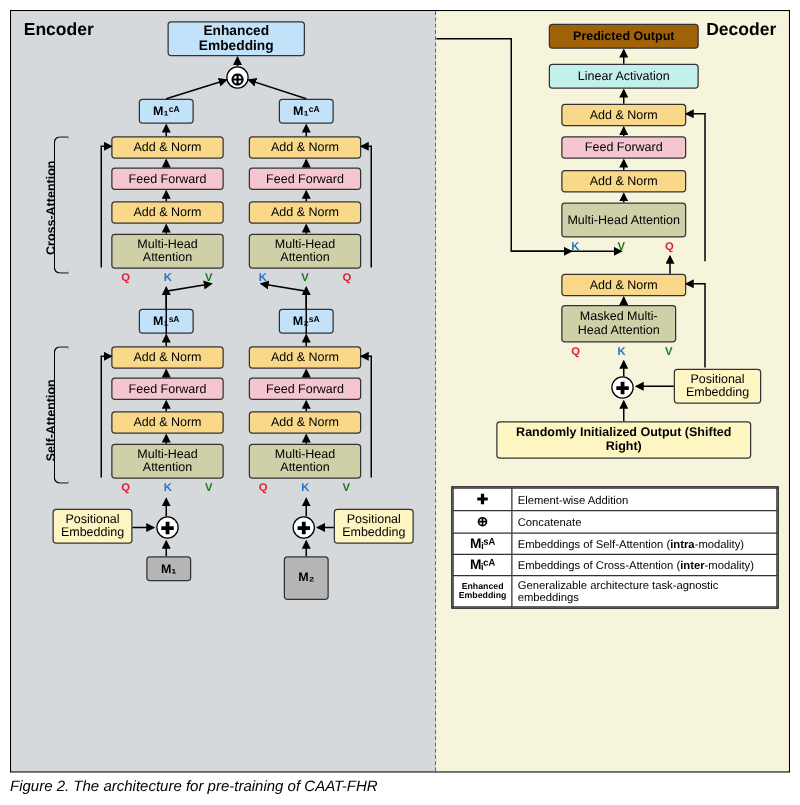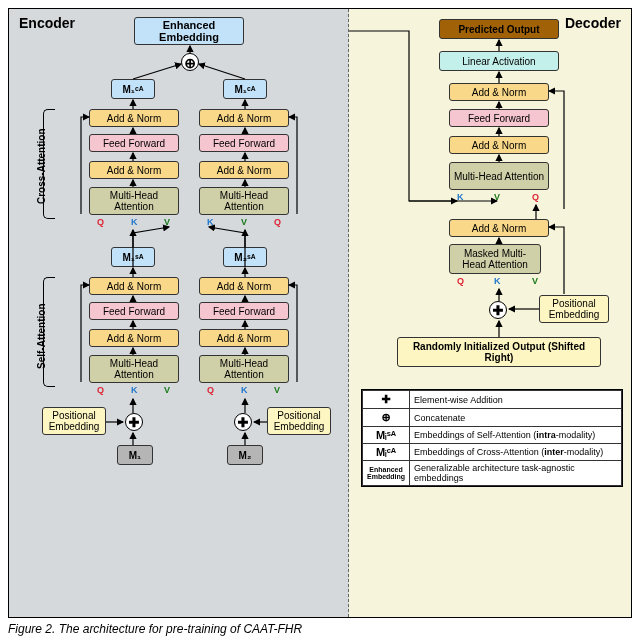"M₂" div.box { height: 20px -> 35px }
